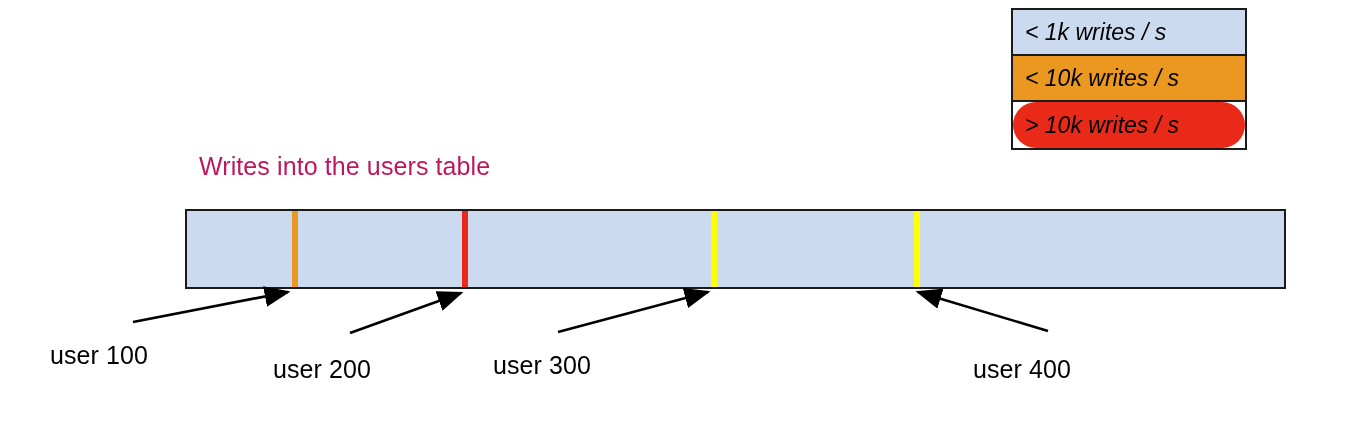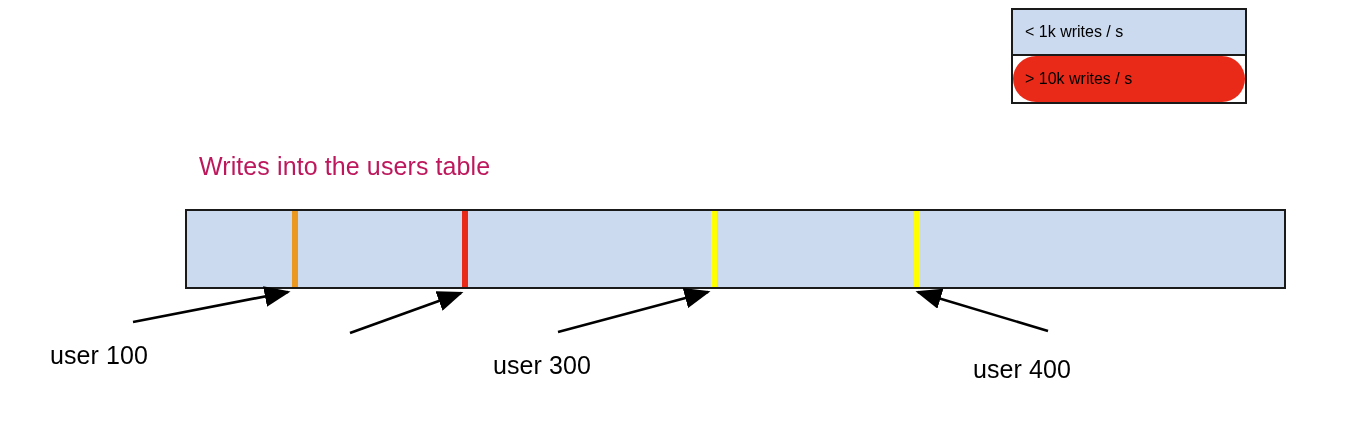"< 1k writes / s" .legend-row { font-size: 16px -> 23px; font-style: none -> italic }
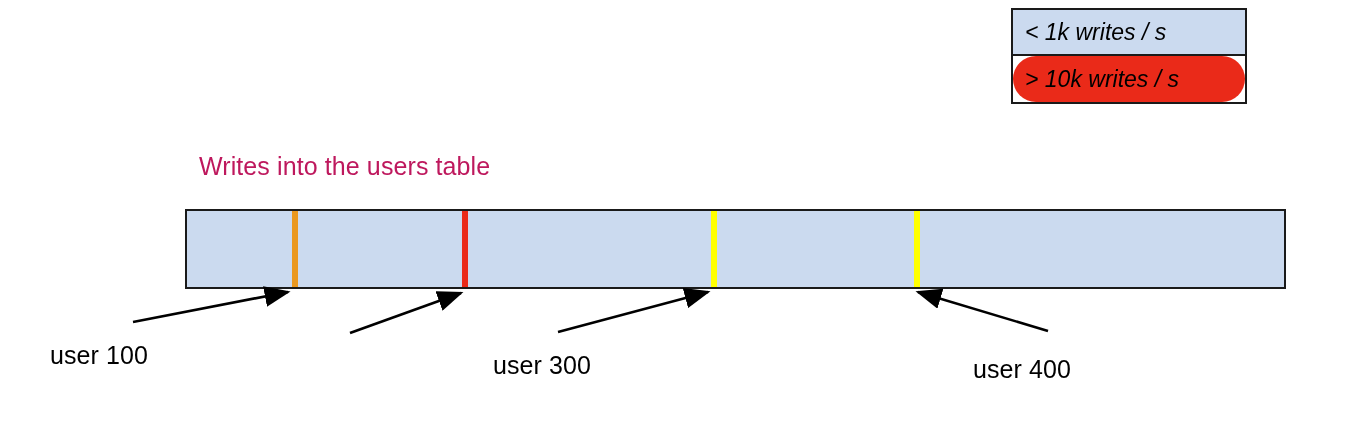"< 10k writes / s" div.legend-row { html: none -> <div> <span>&lt; 10k writes / s</span> </div> }
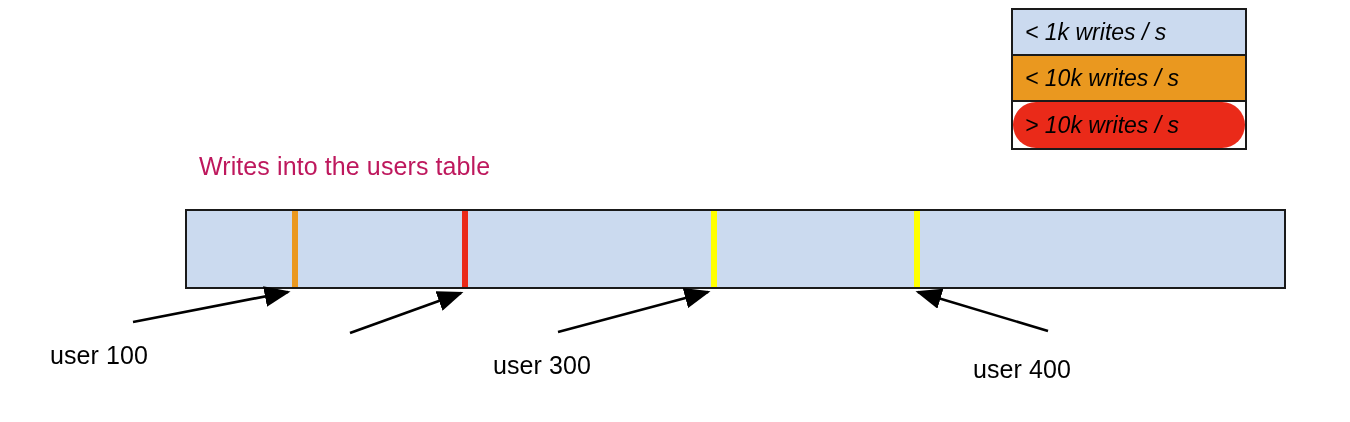"user 200" div.user-label { html: none -> <div>user 200</div> }
